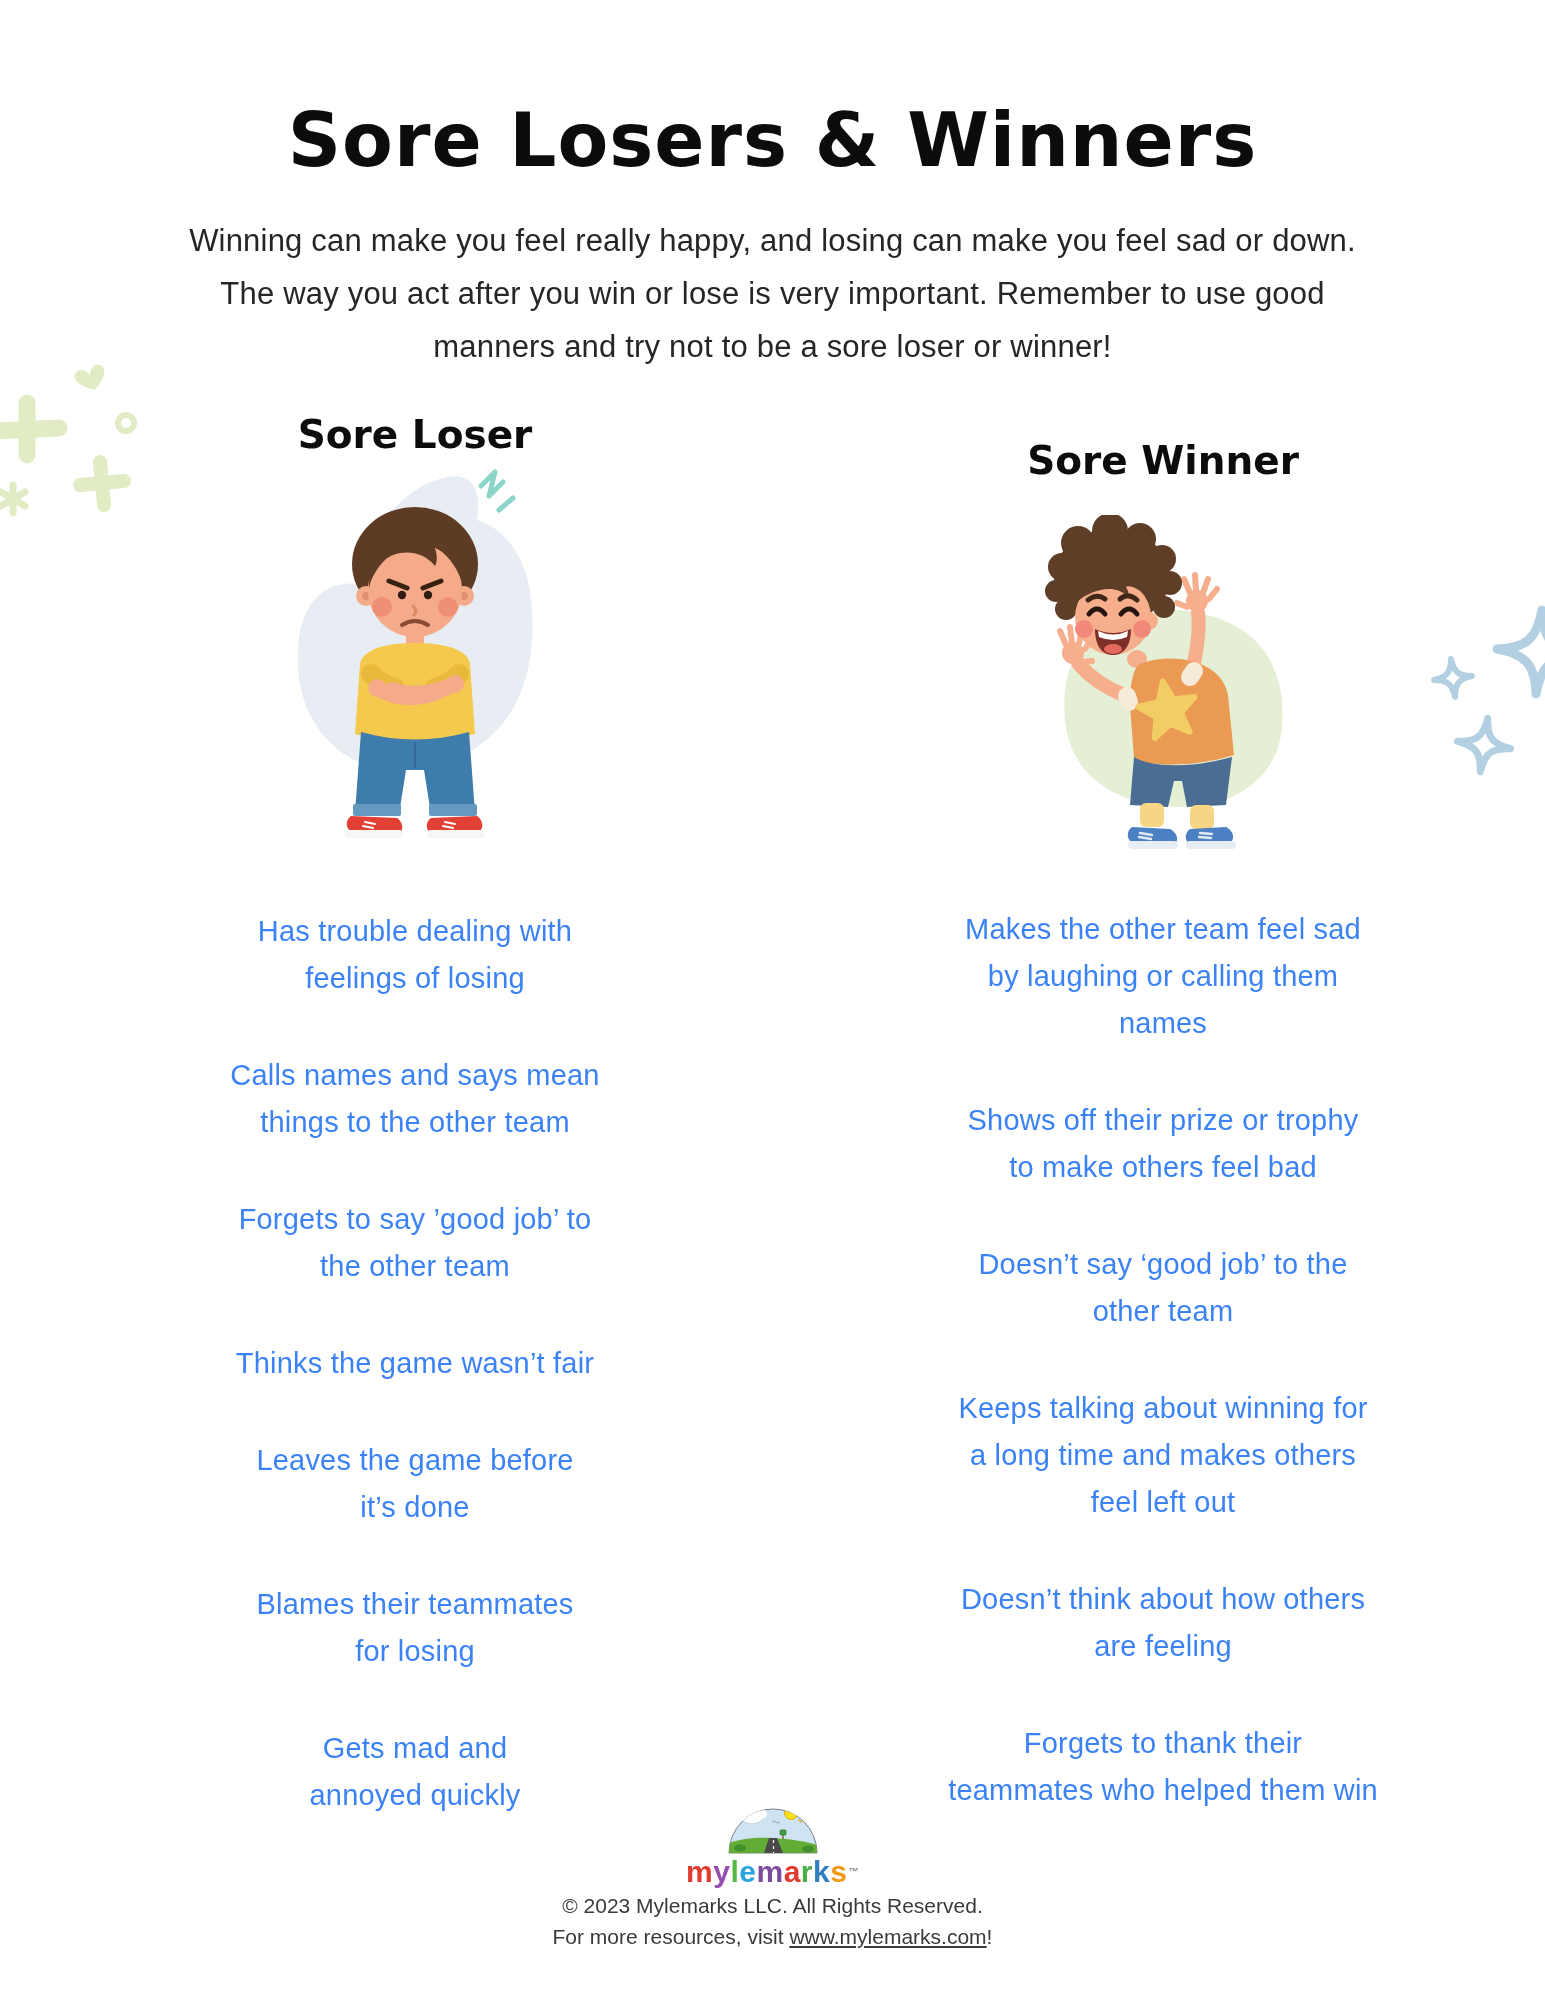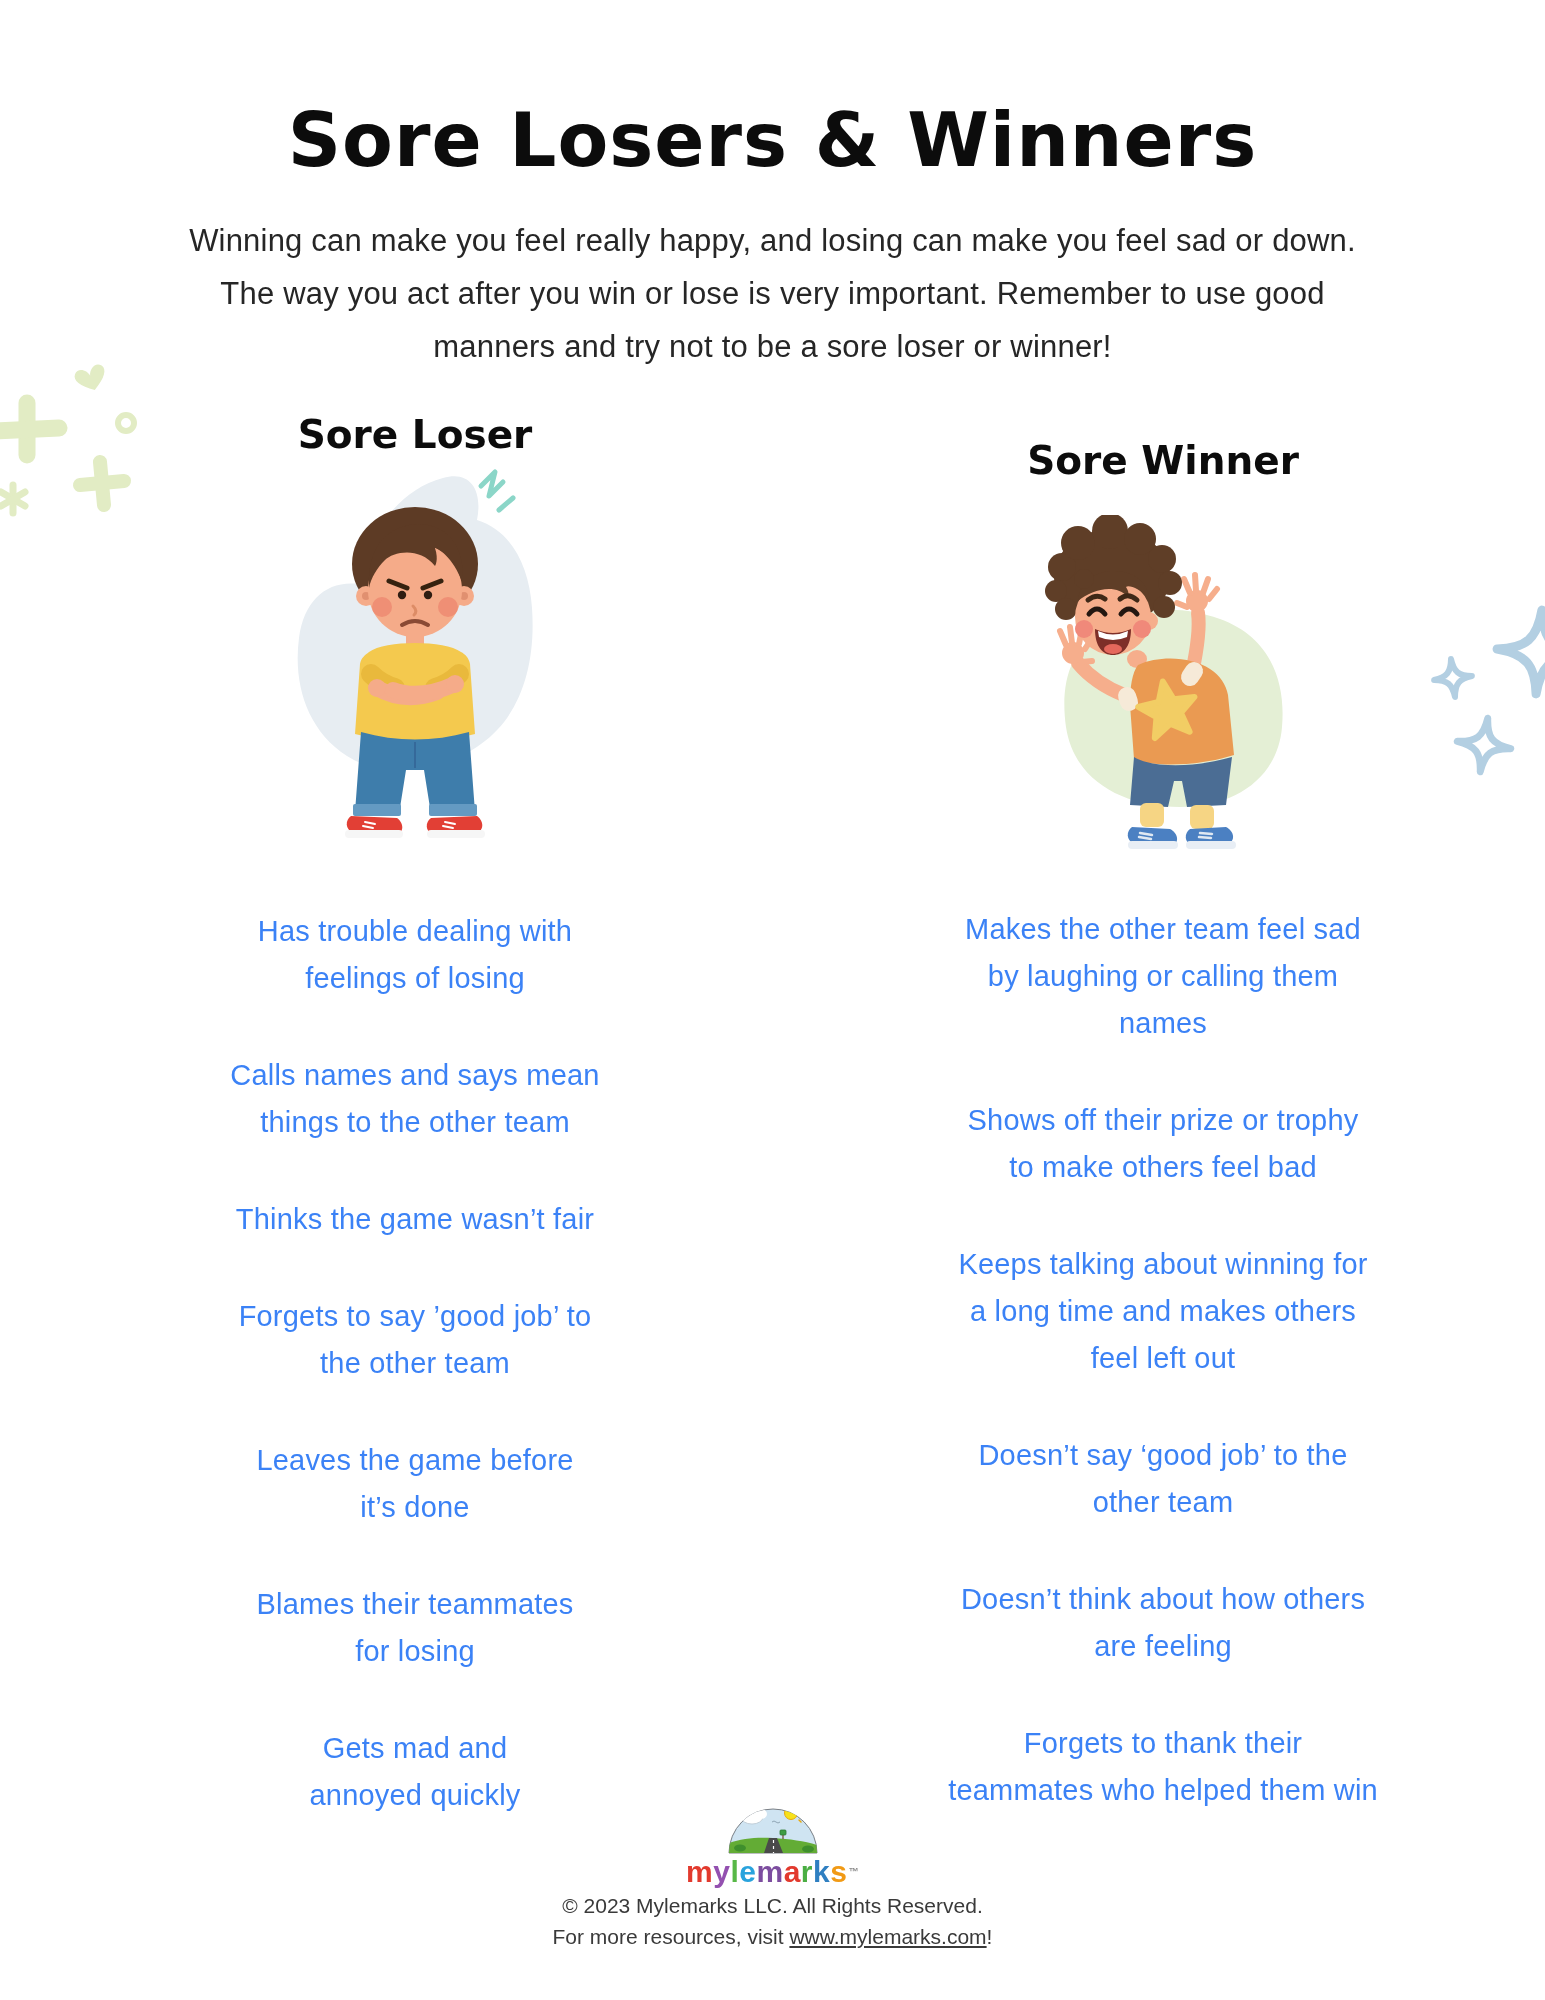"Thinks the game wasn’t fair" div.list-item { order: before "Forgets to say ’good job’" -> after "Forgets to say ’good job’" }
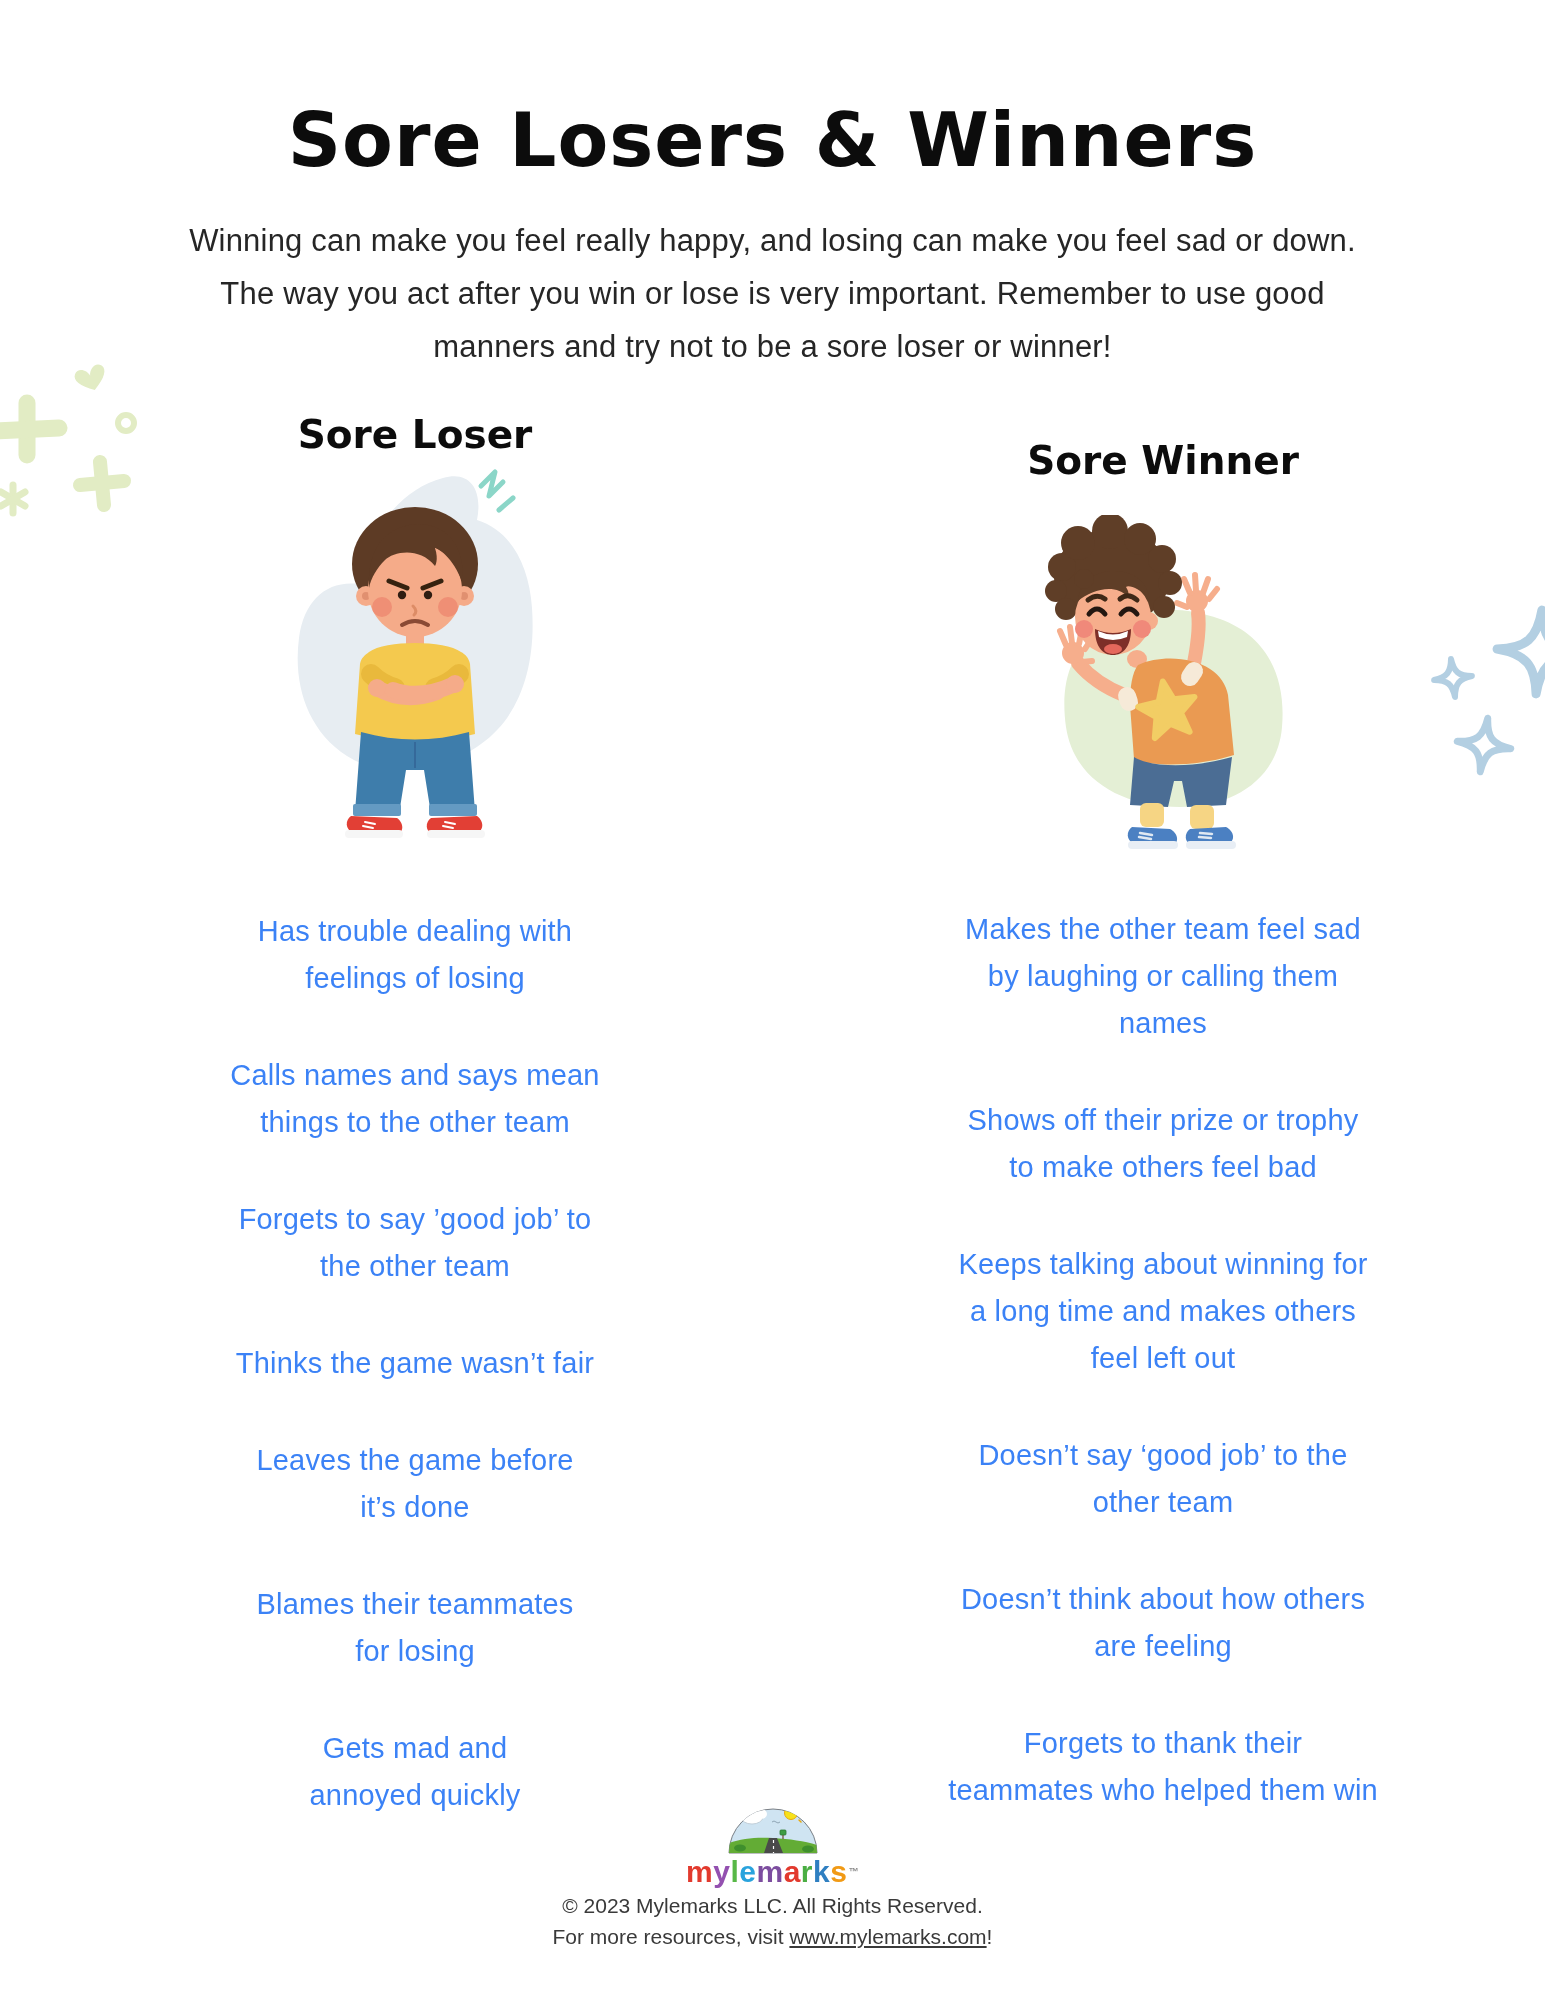"Keeps talking about winning for" div.list-item { order: before "Doesn’t say ‘good job’ to" -> after "Doesn’t say ‘good job’ to" }
